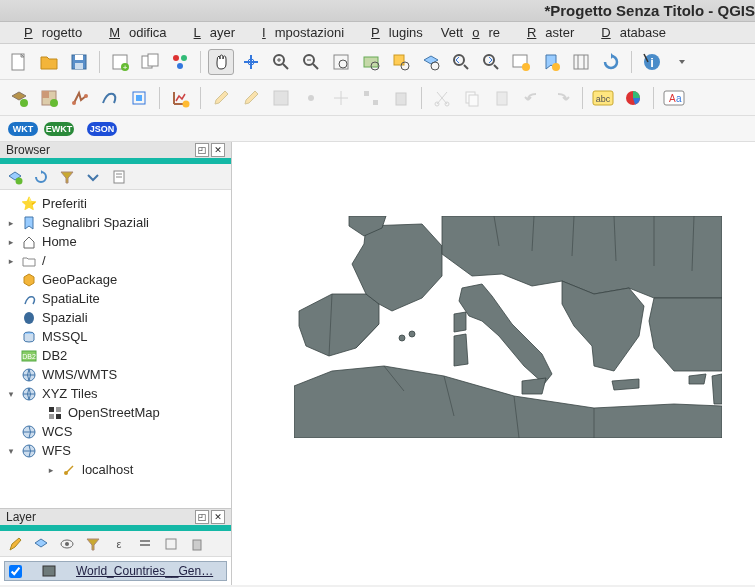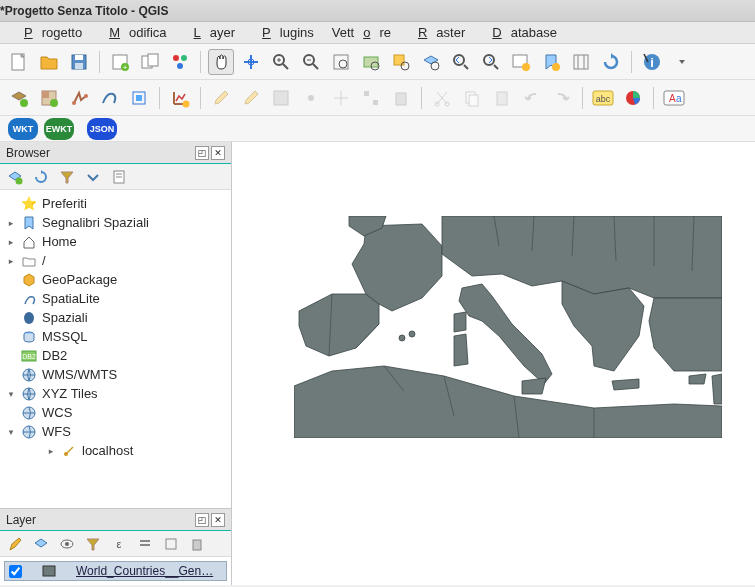"*Progetto Senza Titolo - QGIS" .titlebar { font-size: 12px -> 15px; text-align: left -> right }
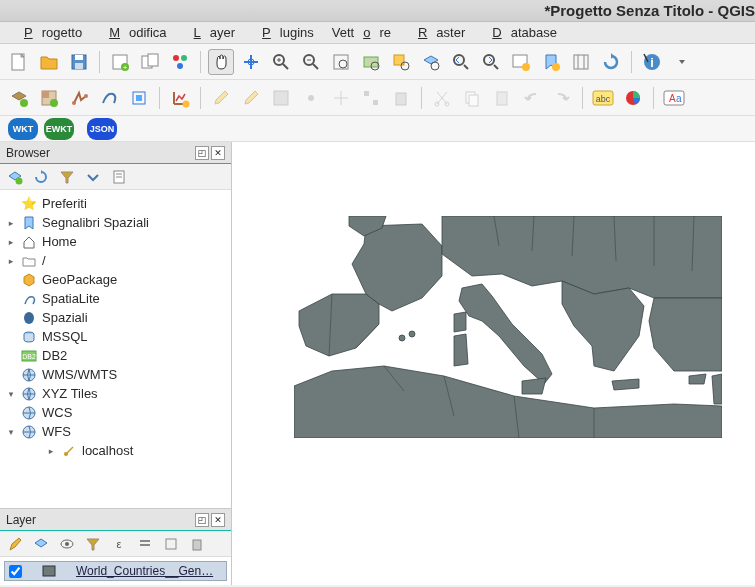"I mpostazioni" span { html: none -> <span><span>I</span>mpostazioni</span> }
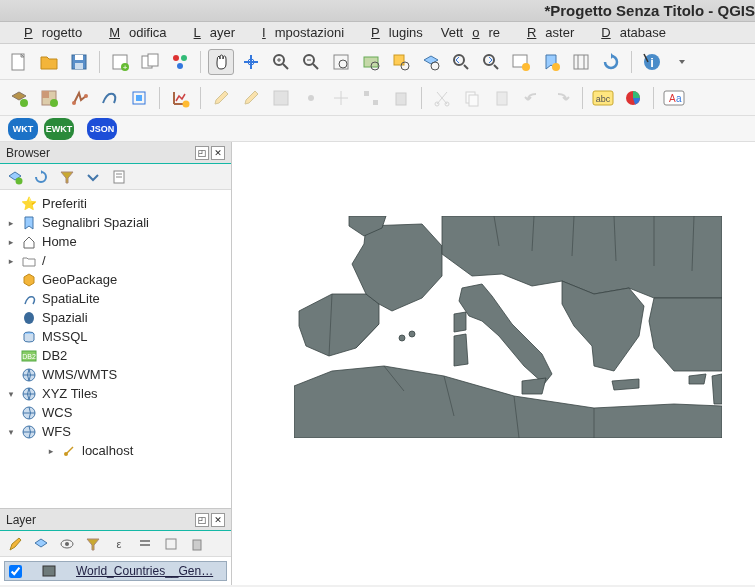"WKT" .badge { height: 22px -> 14px }
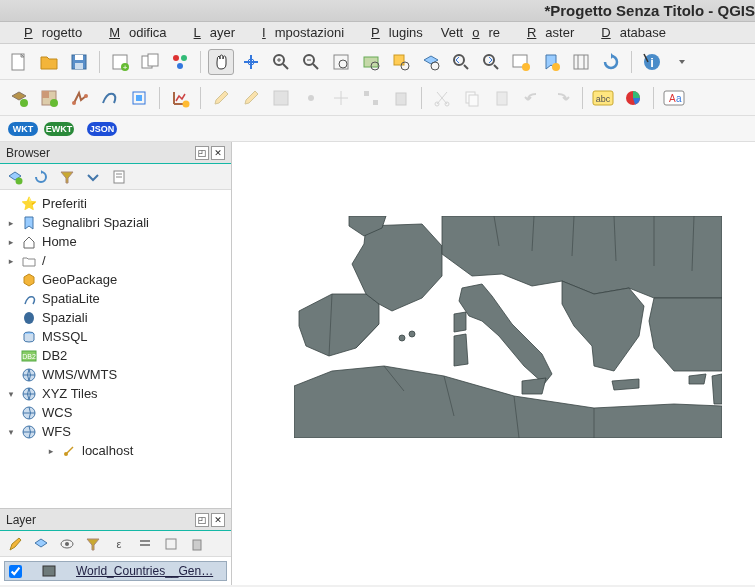"Browser" .panel-header { border-bottom: 1px solid #14b8a6 -> 6px solid #14b8a6 }
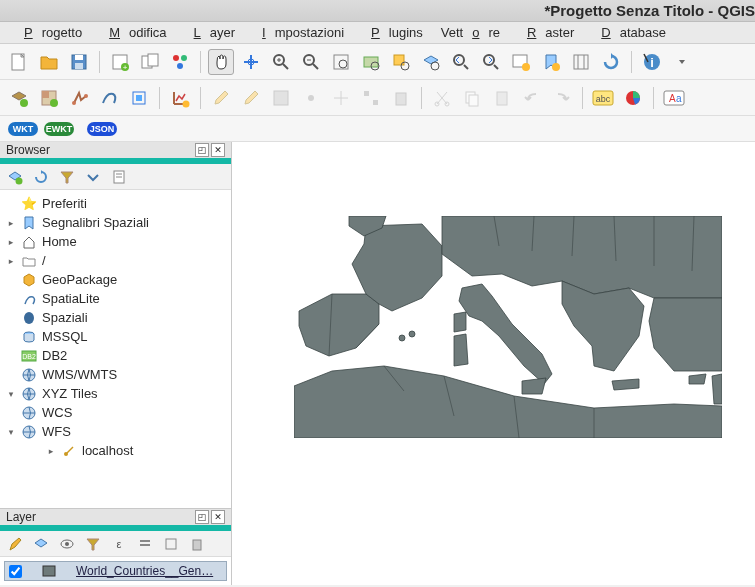"OpenStreetMap" div.tree-row { html: none -> <div> <span> <svg> <rect></rect> <rect></rect> <rect></rect> <rect></rect> </svg> </span> <span>OpenStreetMap</span> </div> }
